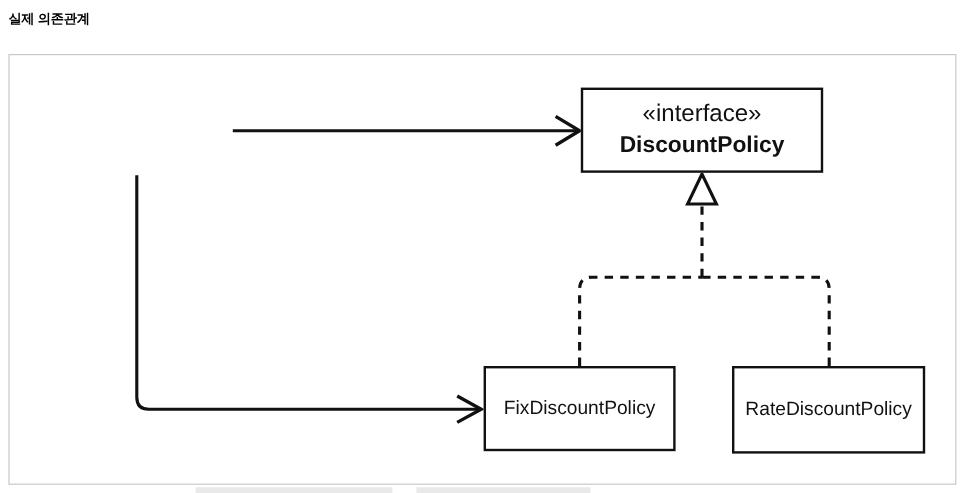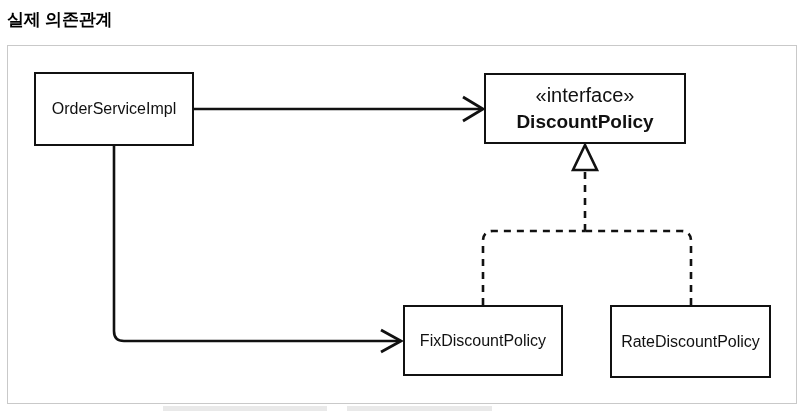"실제 의존관계" .title { font-size: 17px -> 11px }
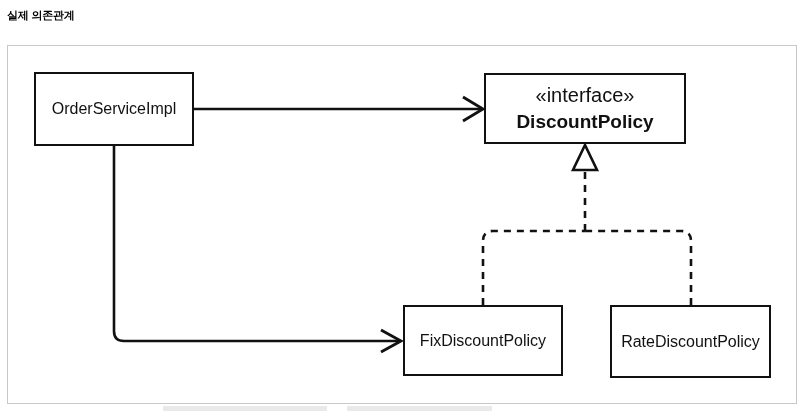"OrderServiceImpl" div.node { html: <div> <span>OrderServiceImpl</span> </div> -> none }
